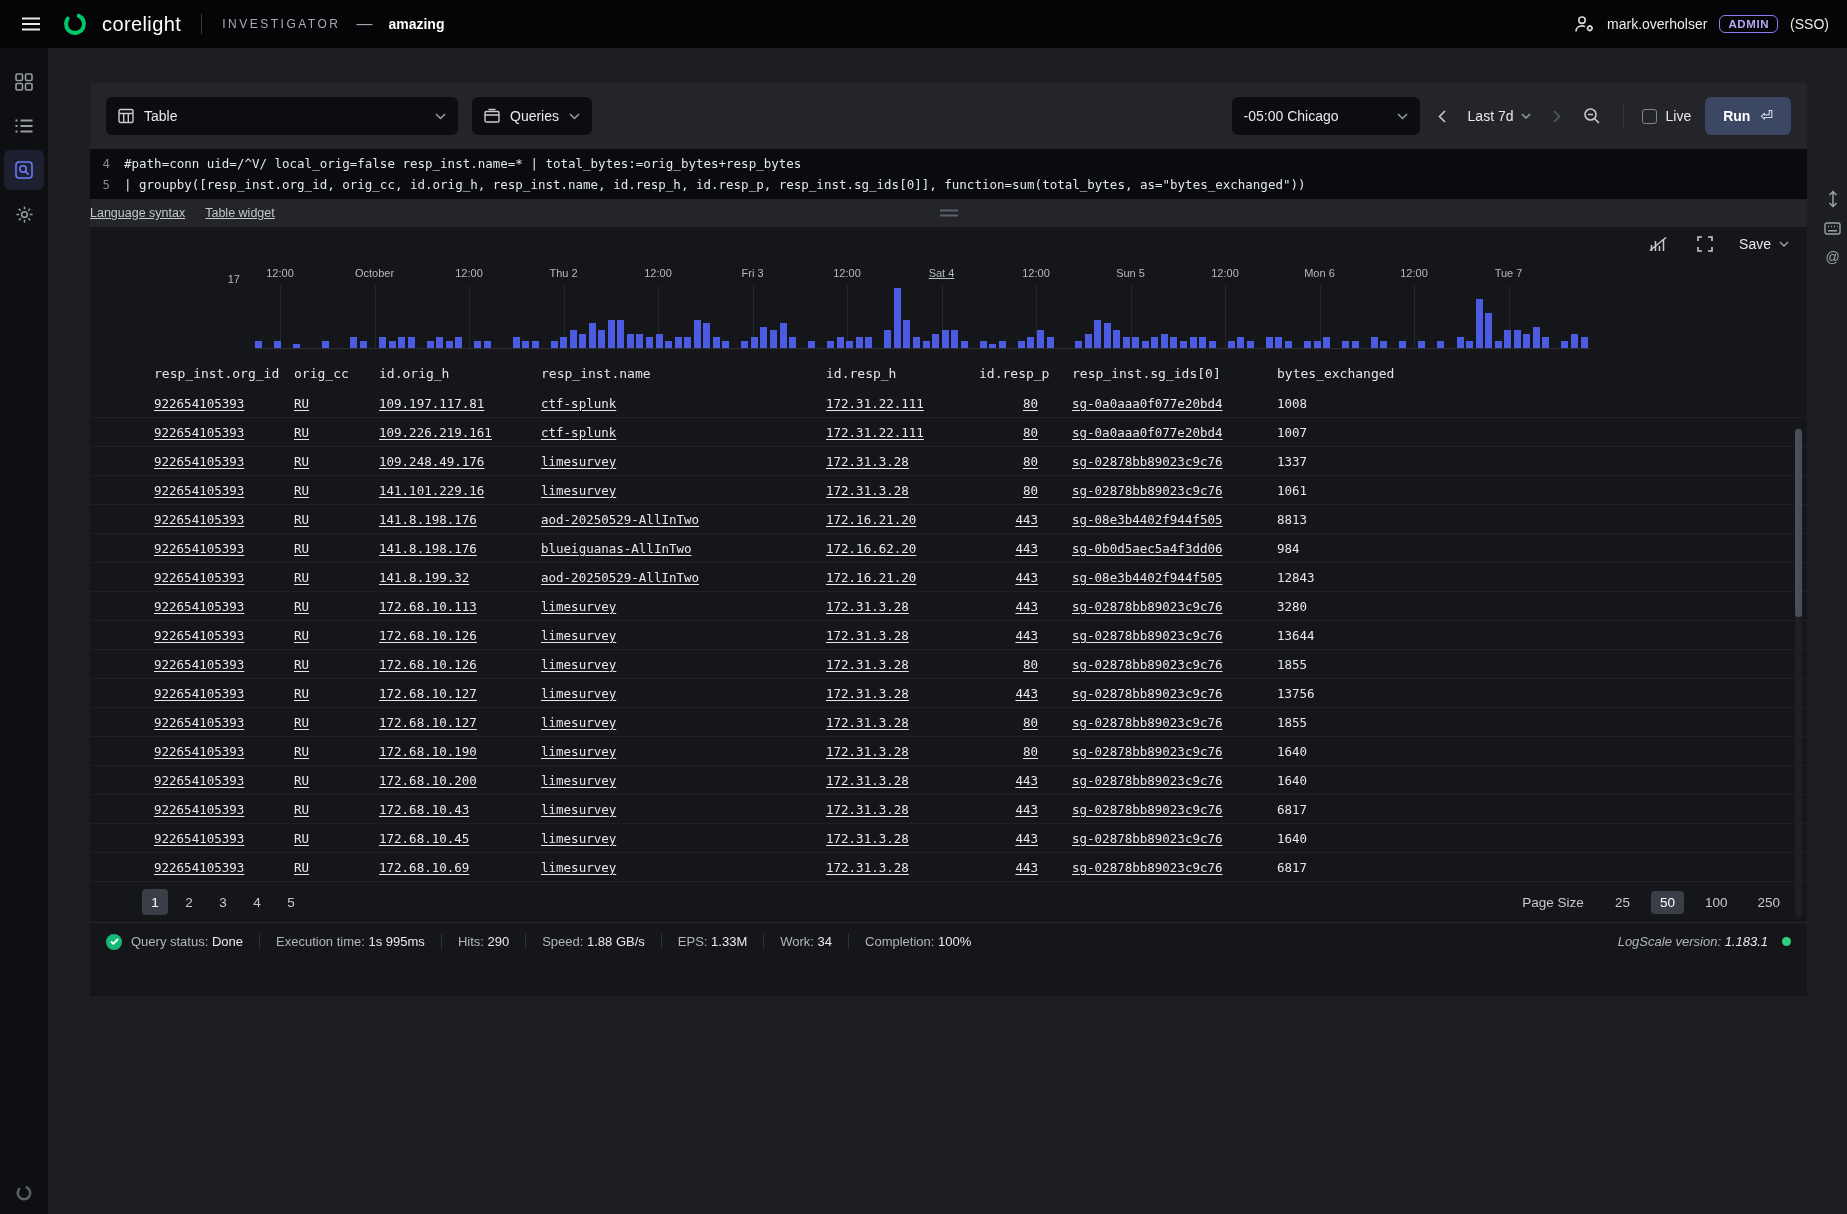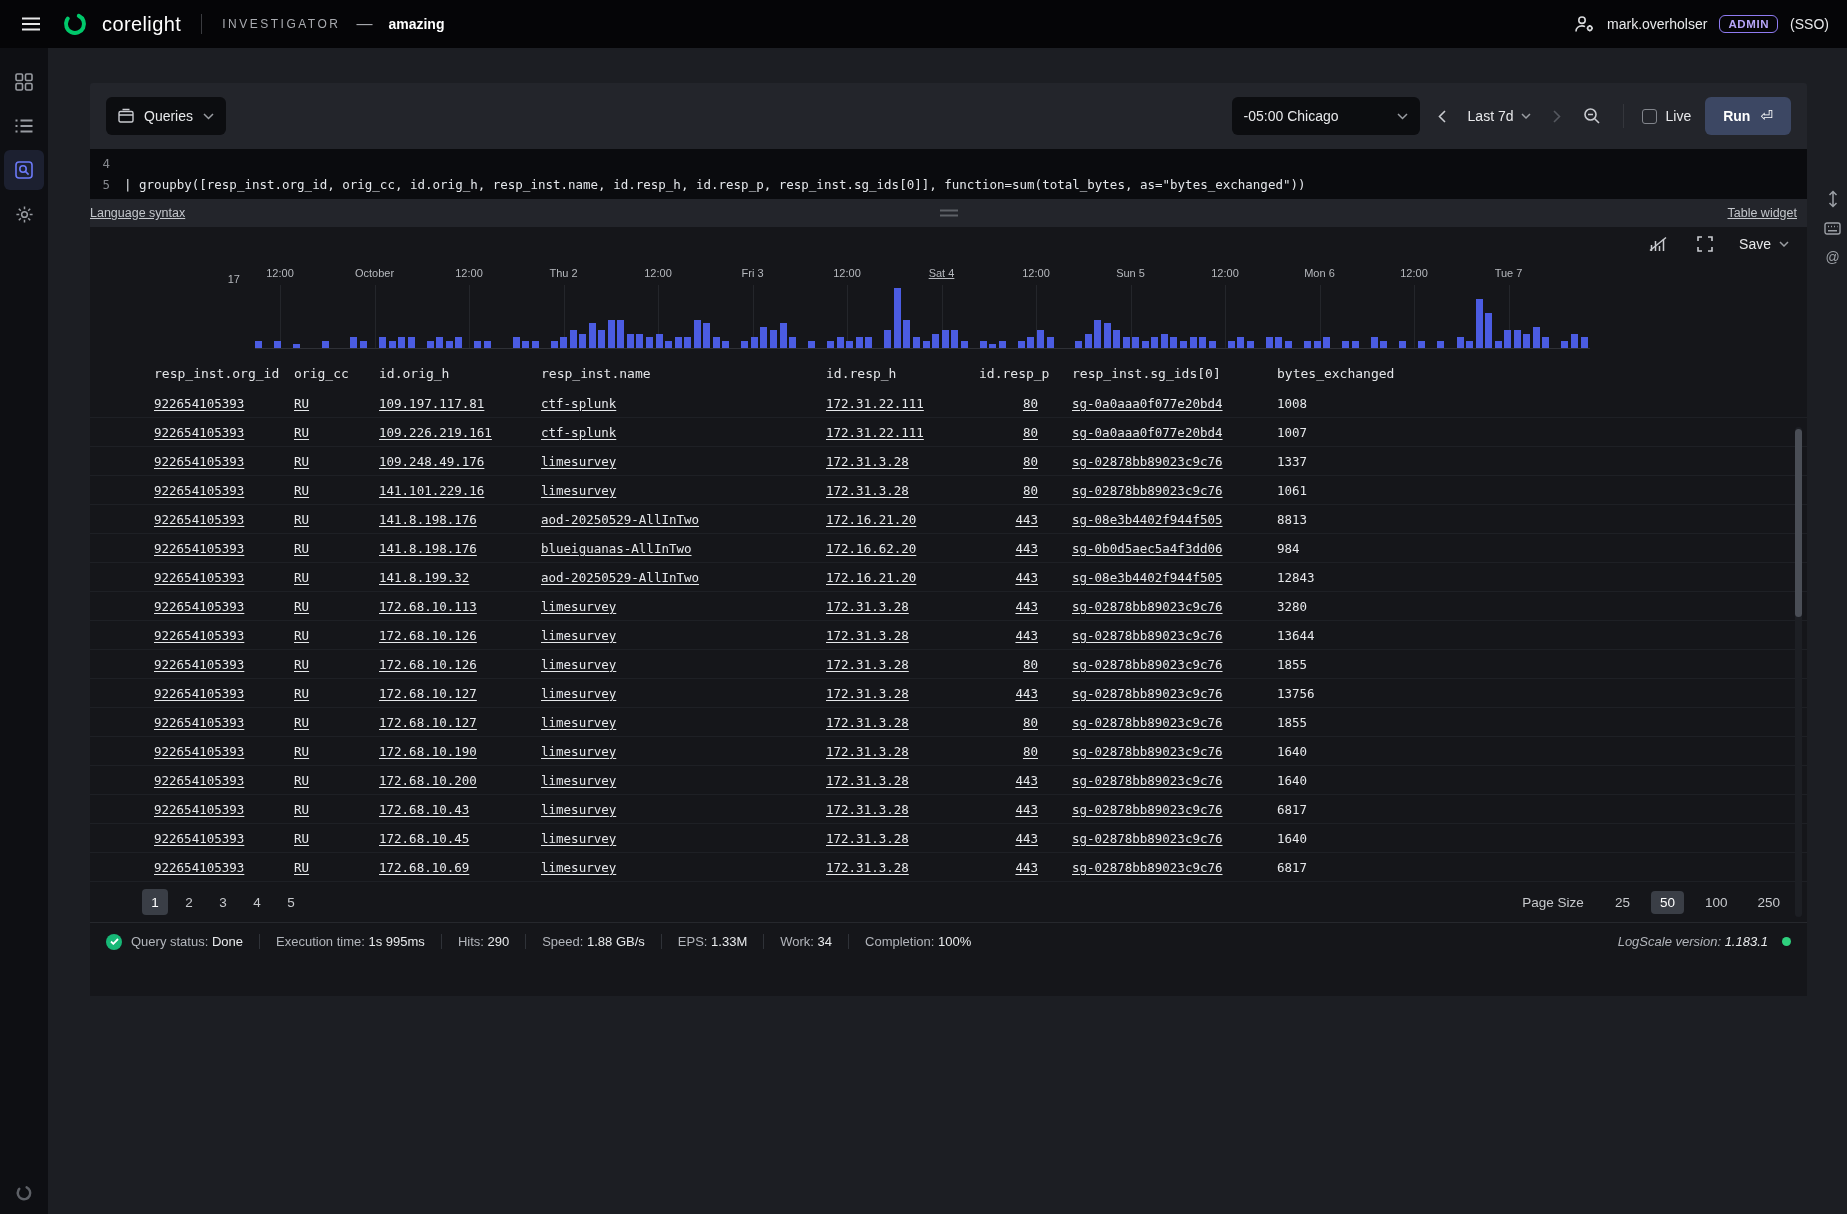"Table" div.select { html: none -> <div> <span> <svg> <rect></rect> <path></path> </svg> </span> <span>Table</span> <span> <svg> <path></path> </svg> </span> </div> }
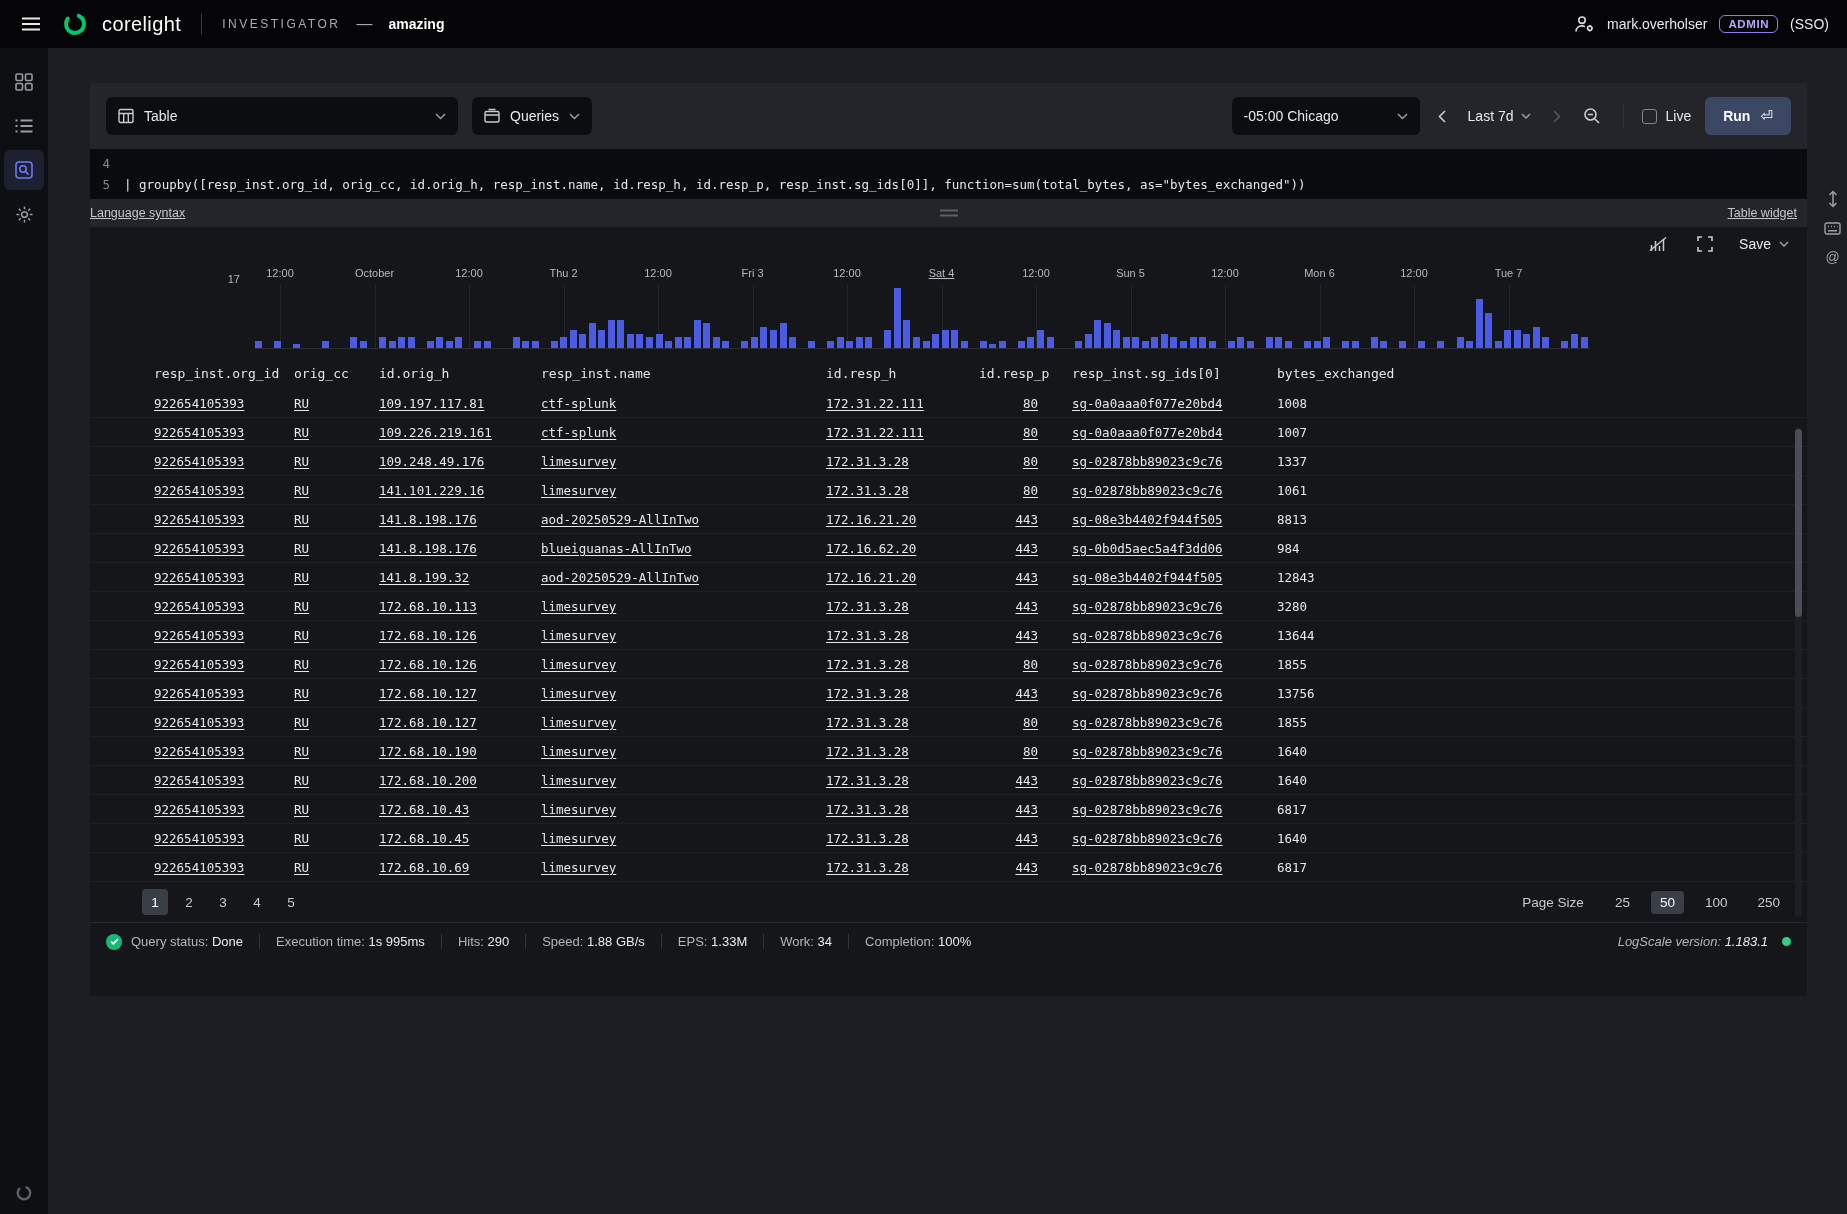"#path=conn uid=/^V/ local_orig=false" span.ltext { html: none -> <span>#path=conn uid=/^V/ local_orig=false resp_inst.name=* | total_bytes:=orig_bytes+resp_bytes</span> }
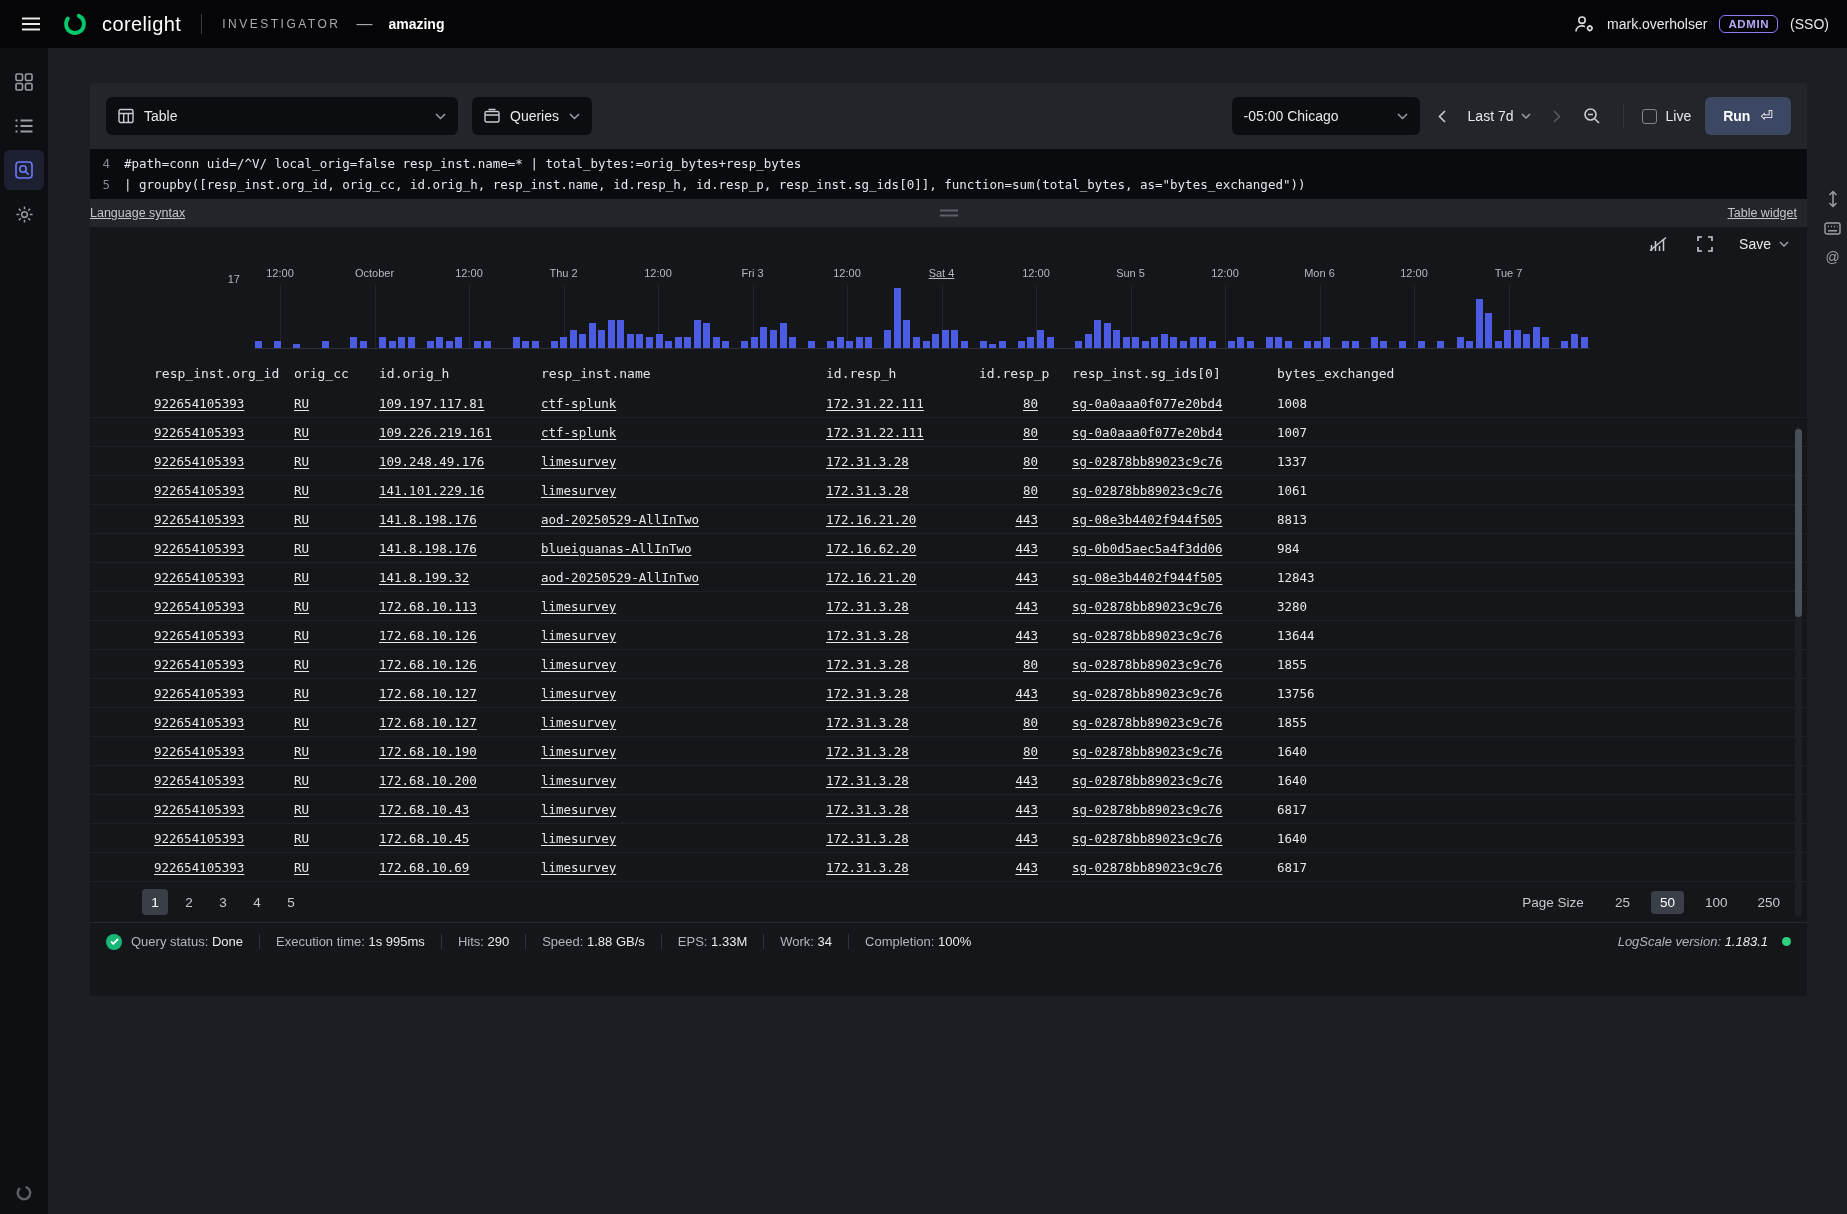"Language syntax" .handle-row { justify-content: space-between -> flex-start }
